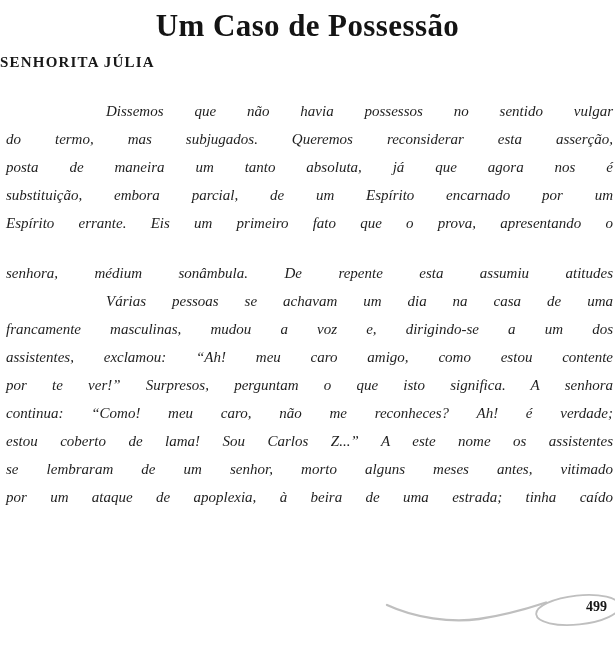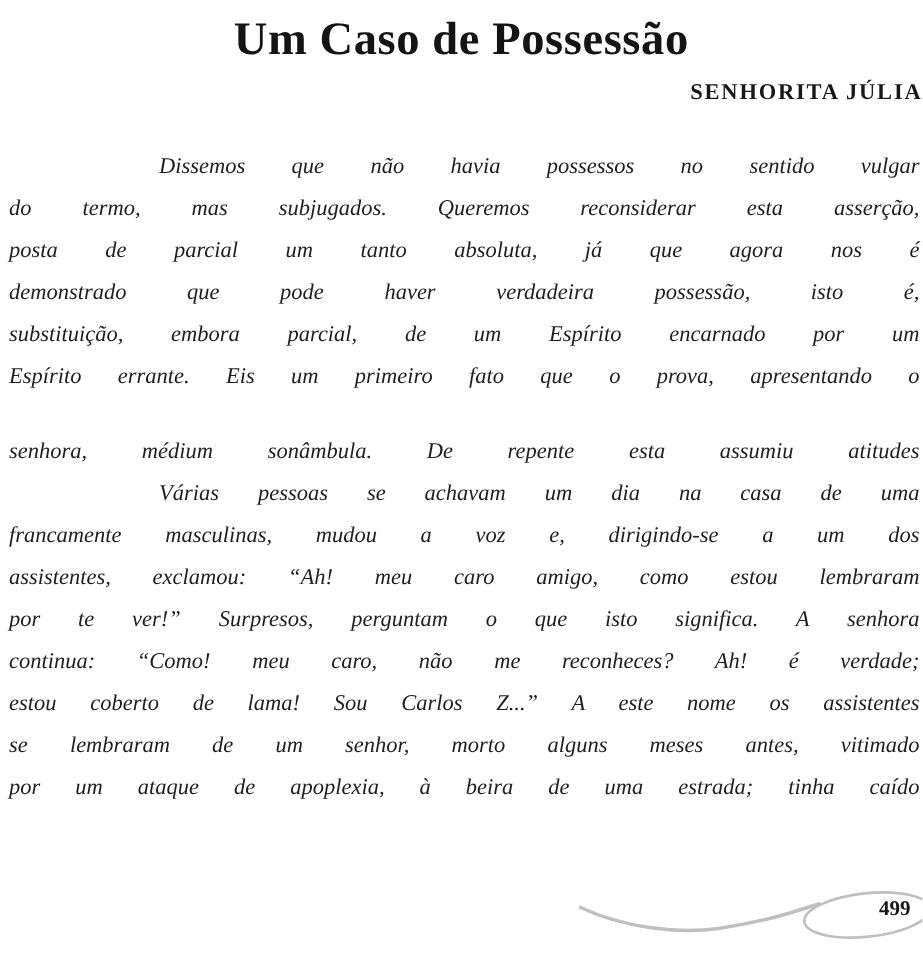"SENHORITA JÚLIA" .subtitle { text-align: right -> left }
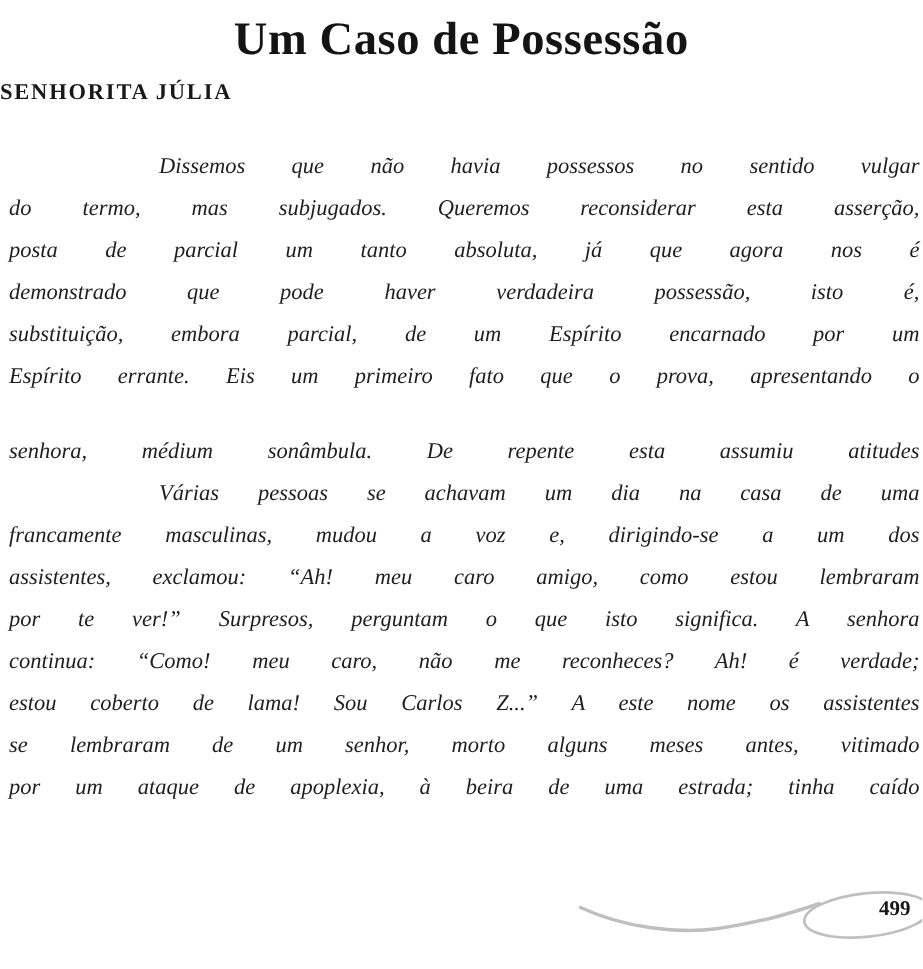"posta de parcial um tanto" div.line { text: parcial -> maneira }
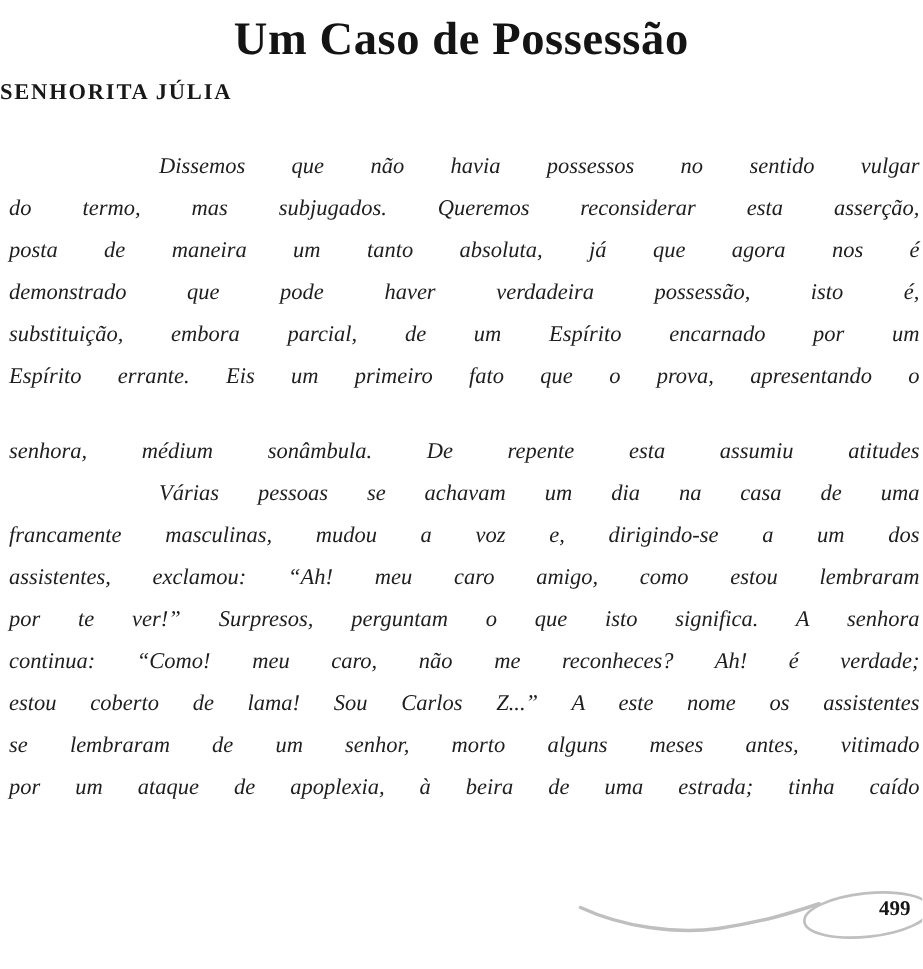"demonstrado que pode haver verdadeira" div.line { html: <div>demonstrado que pode haver verdadeira possessão, isto é,</div> -> none }
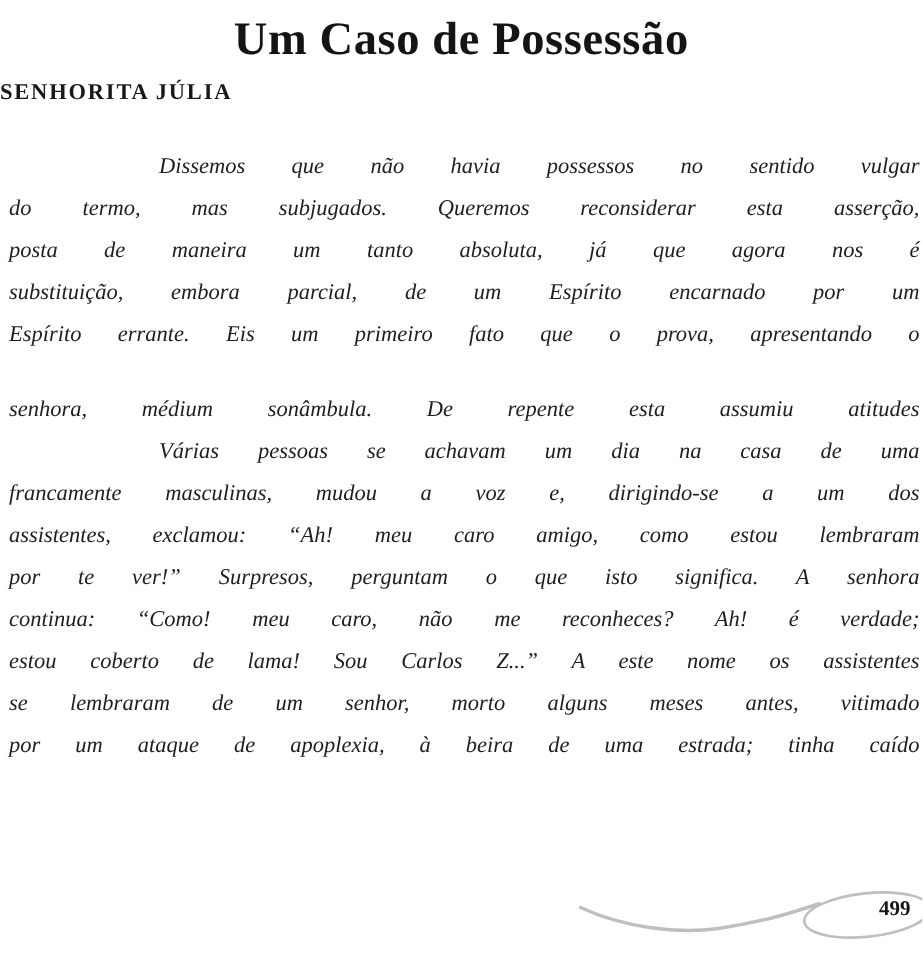"assistentes, exclamou: “Ah! meu caro" div.line { text: lembraram -> contente }
